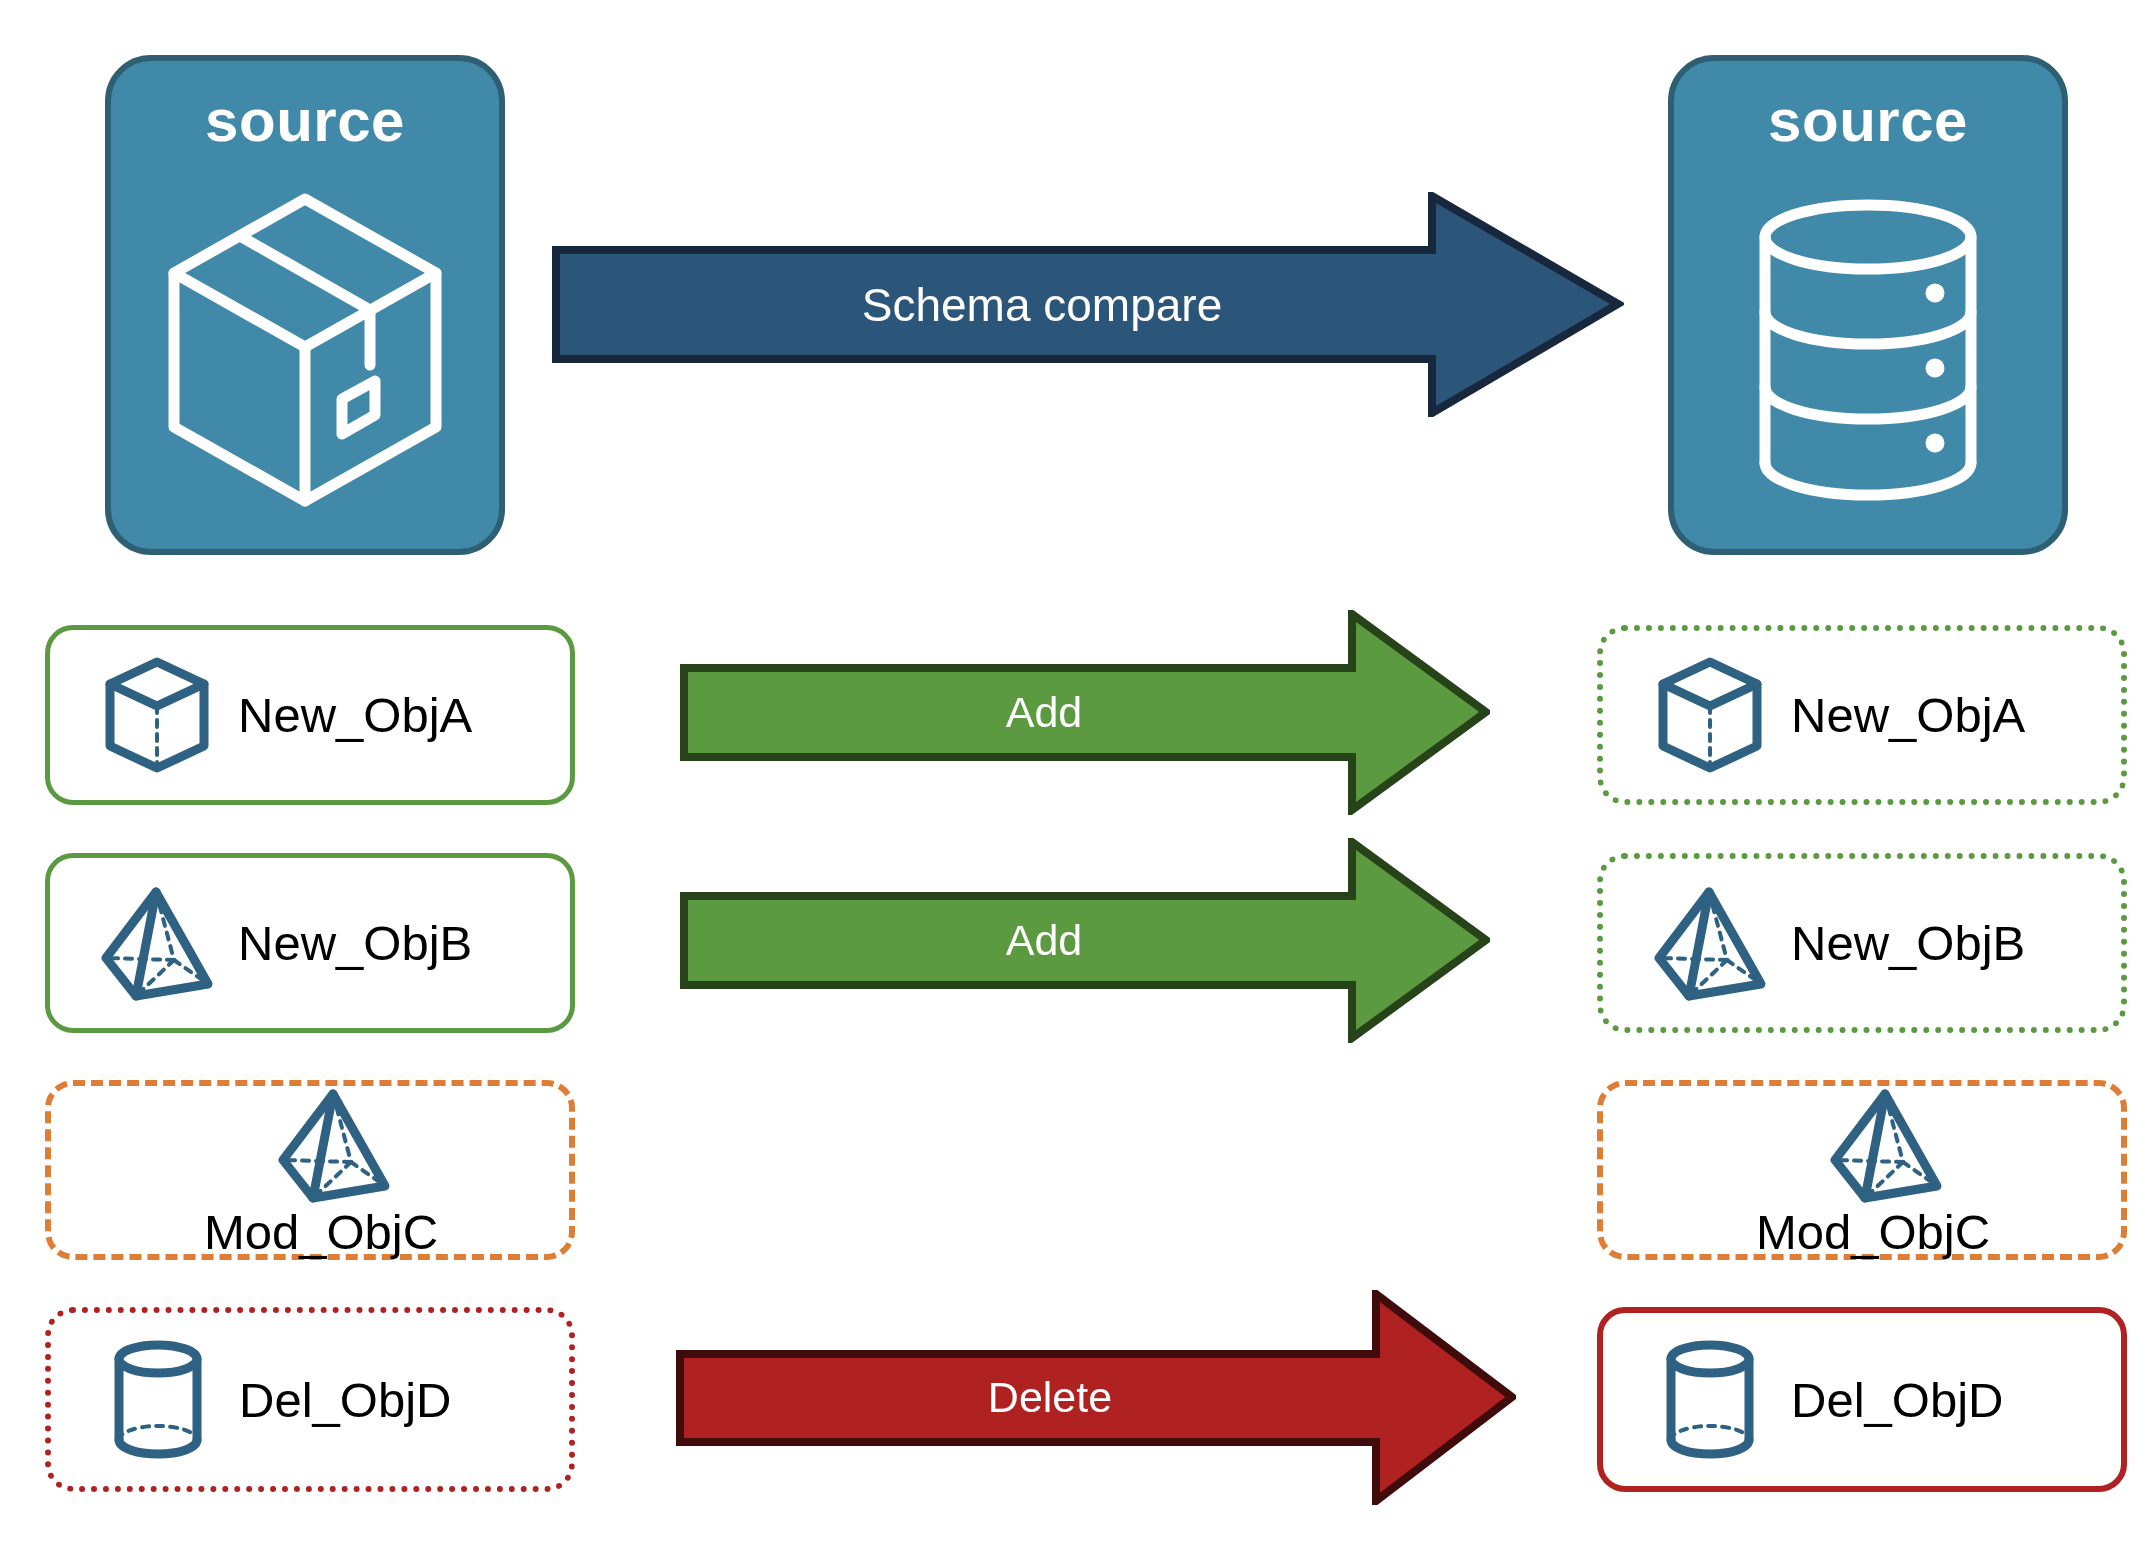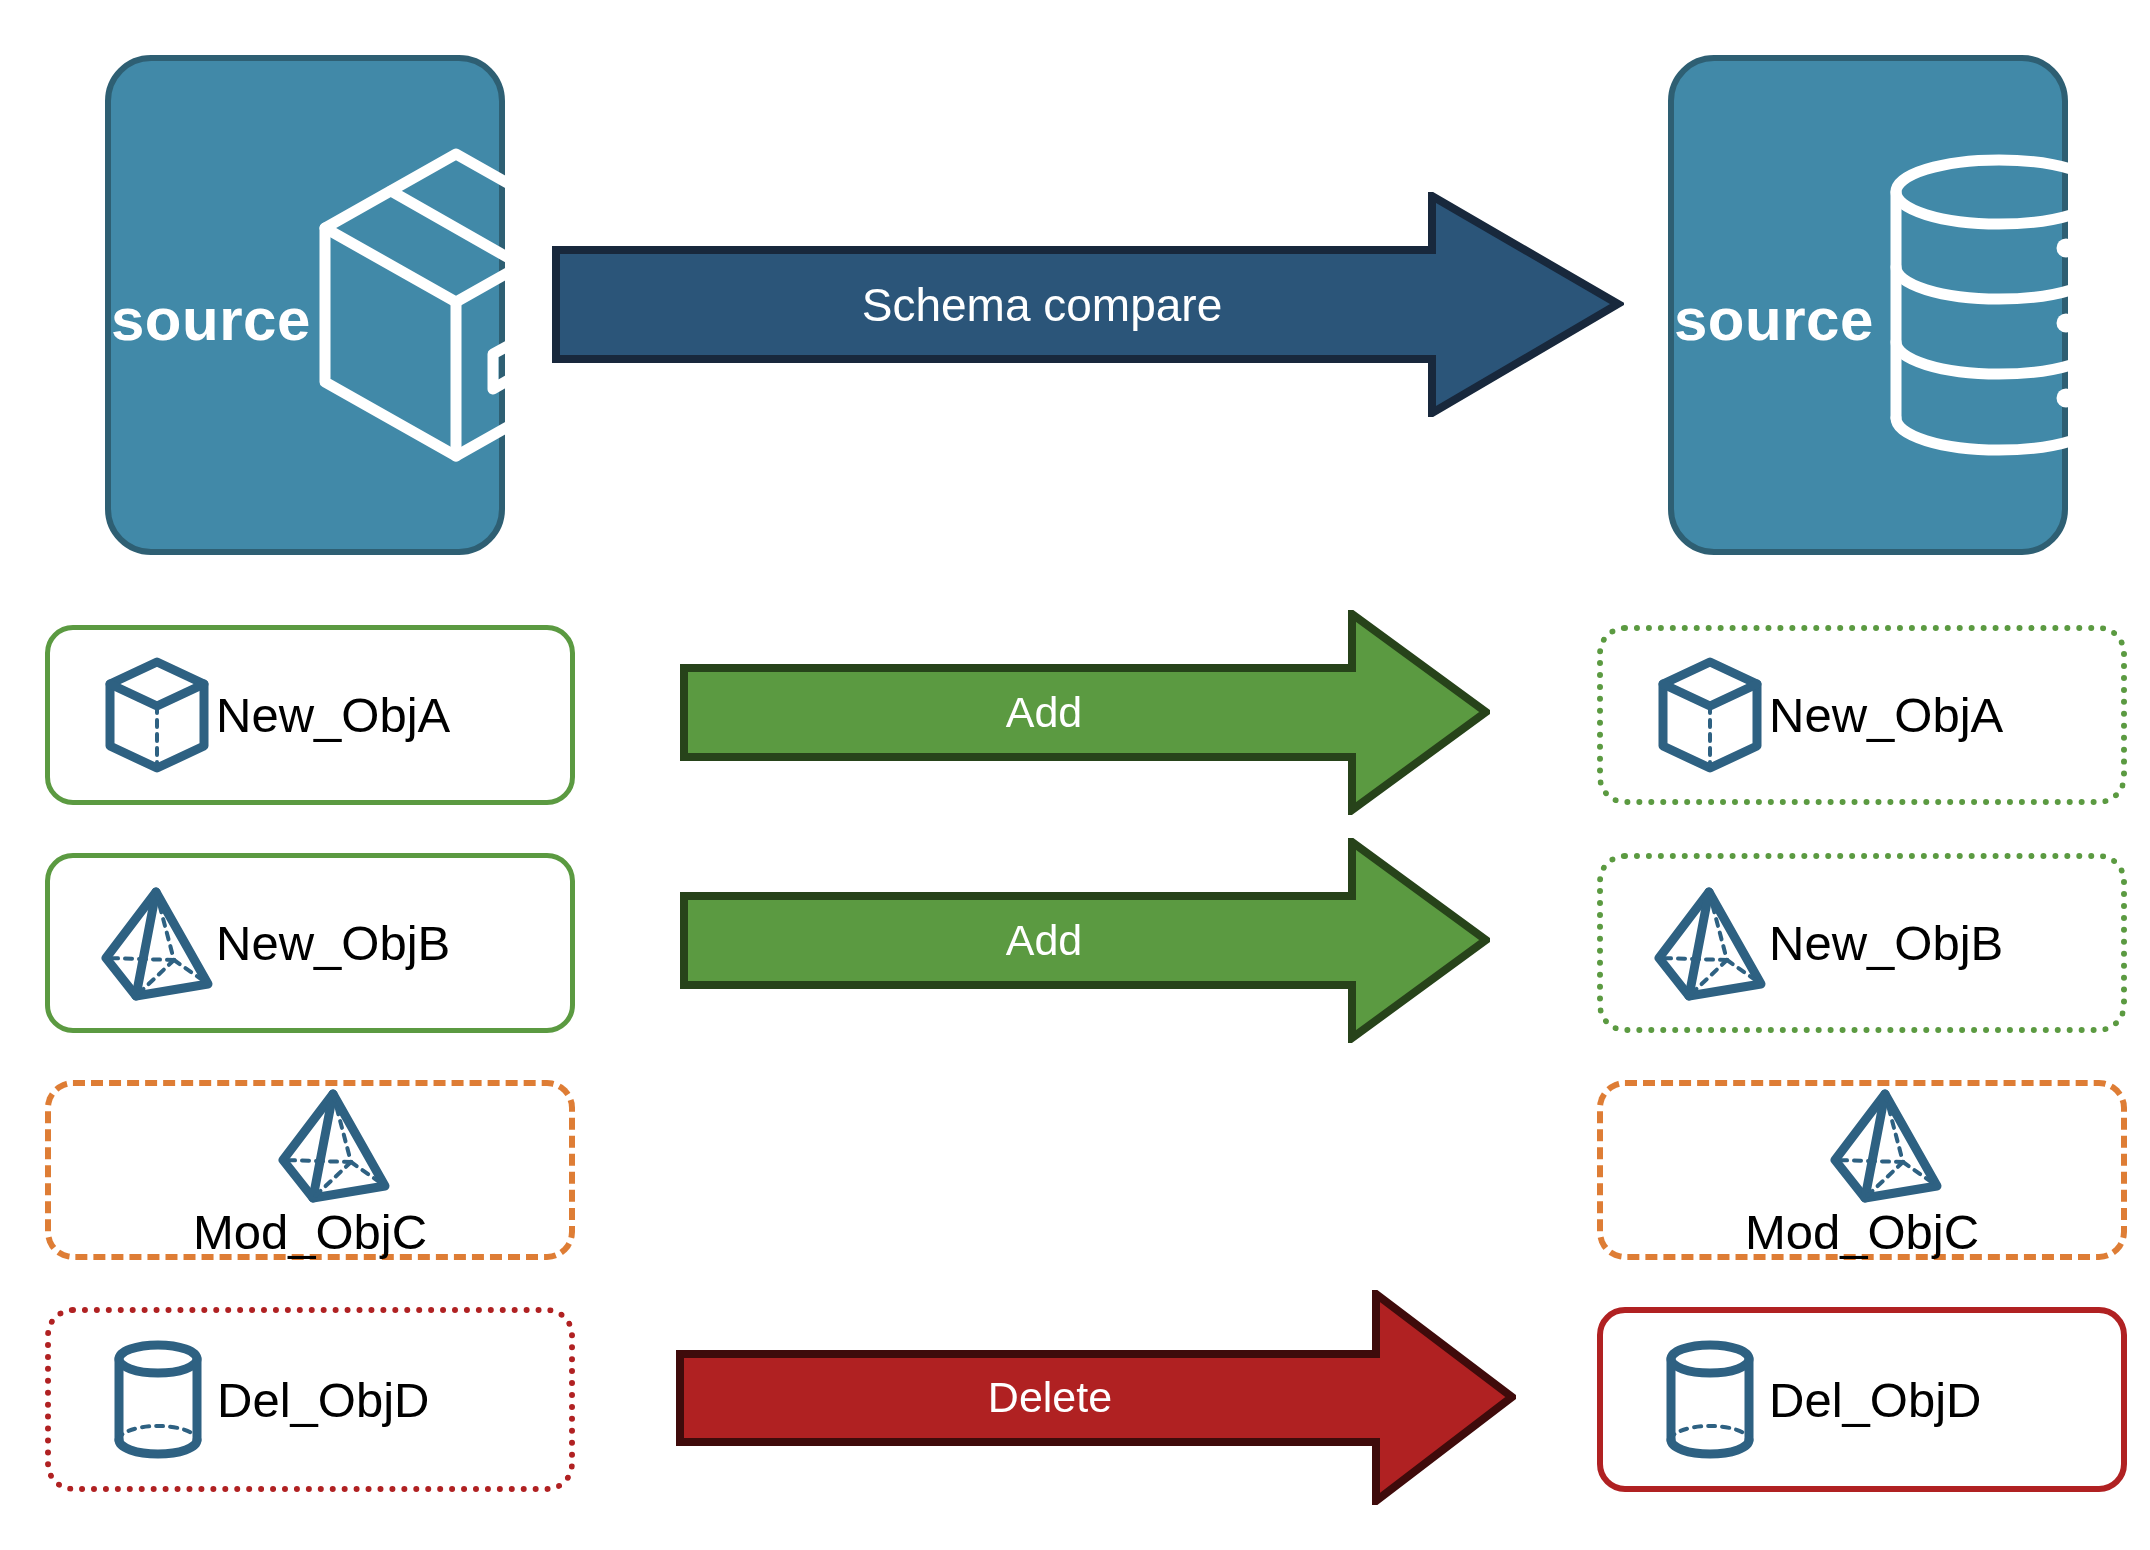"source" .endpoint { flex-direction: row -> column }
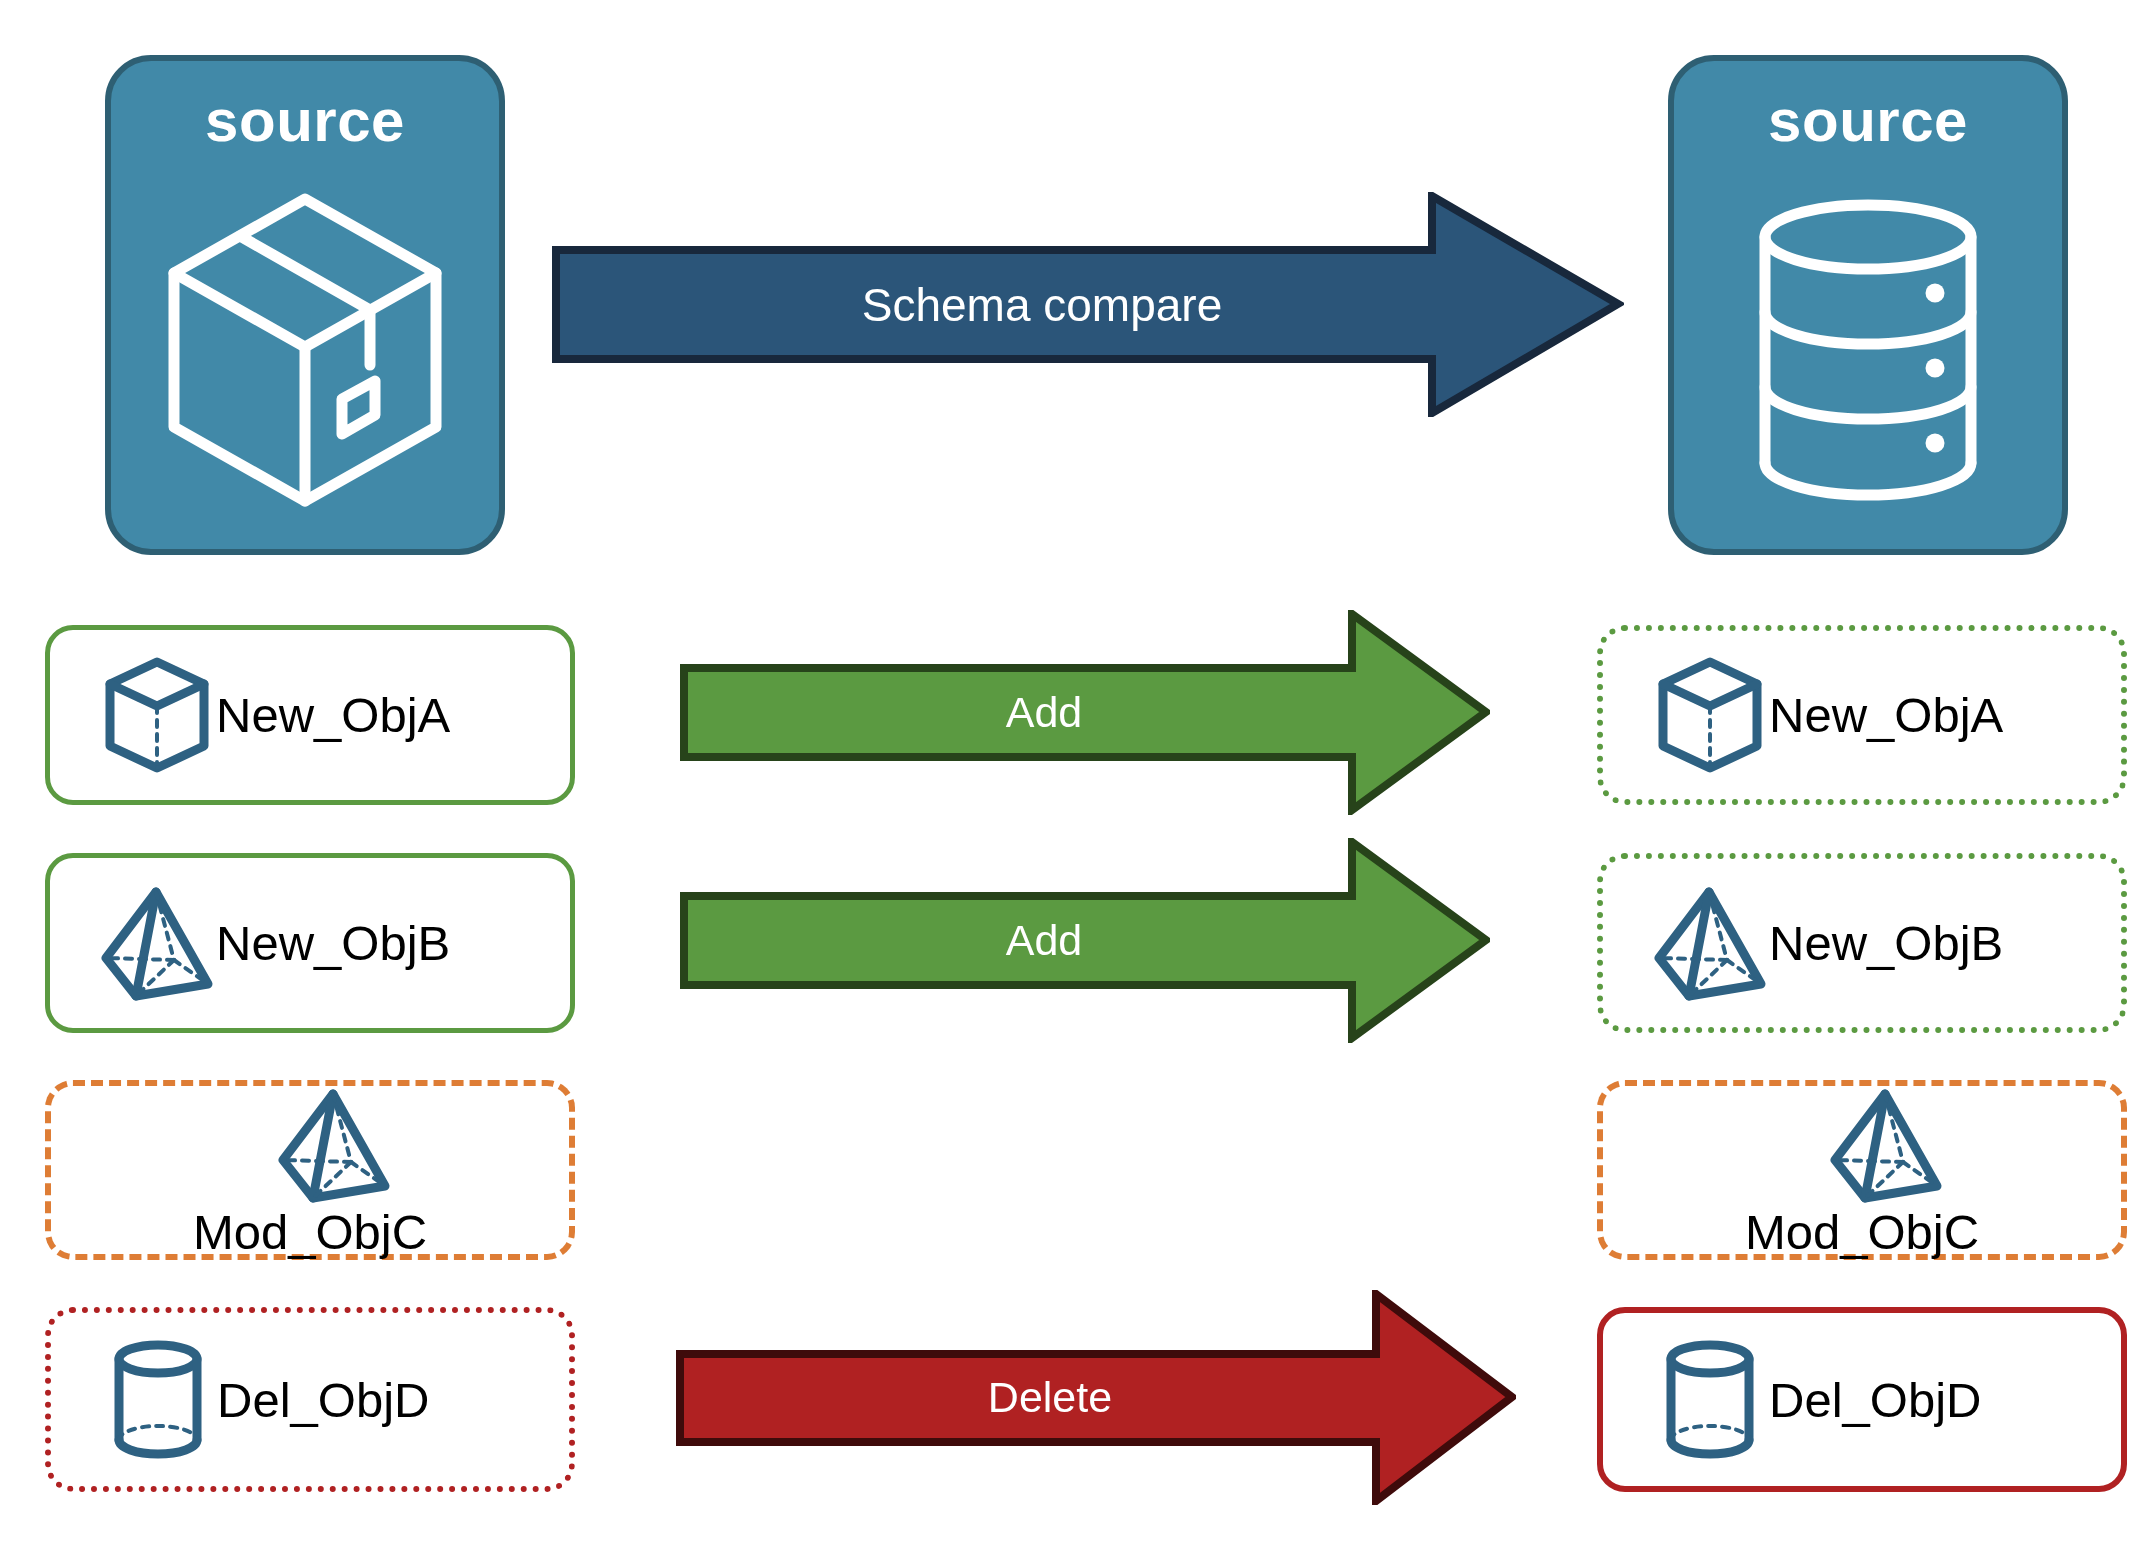"New_ObjA" .obj-card .obj-label { margin-left: none -> 22px }
